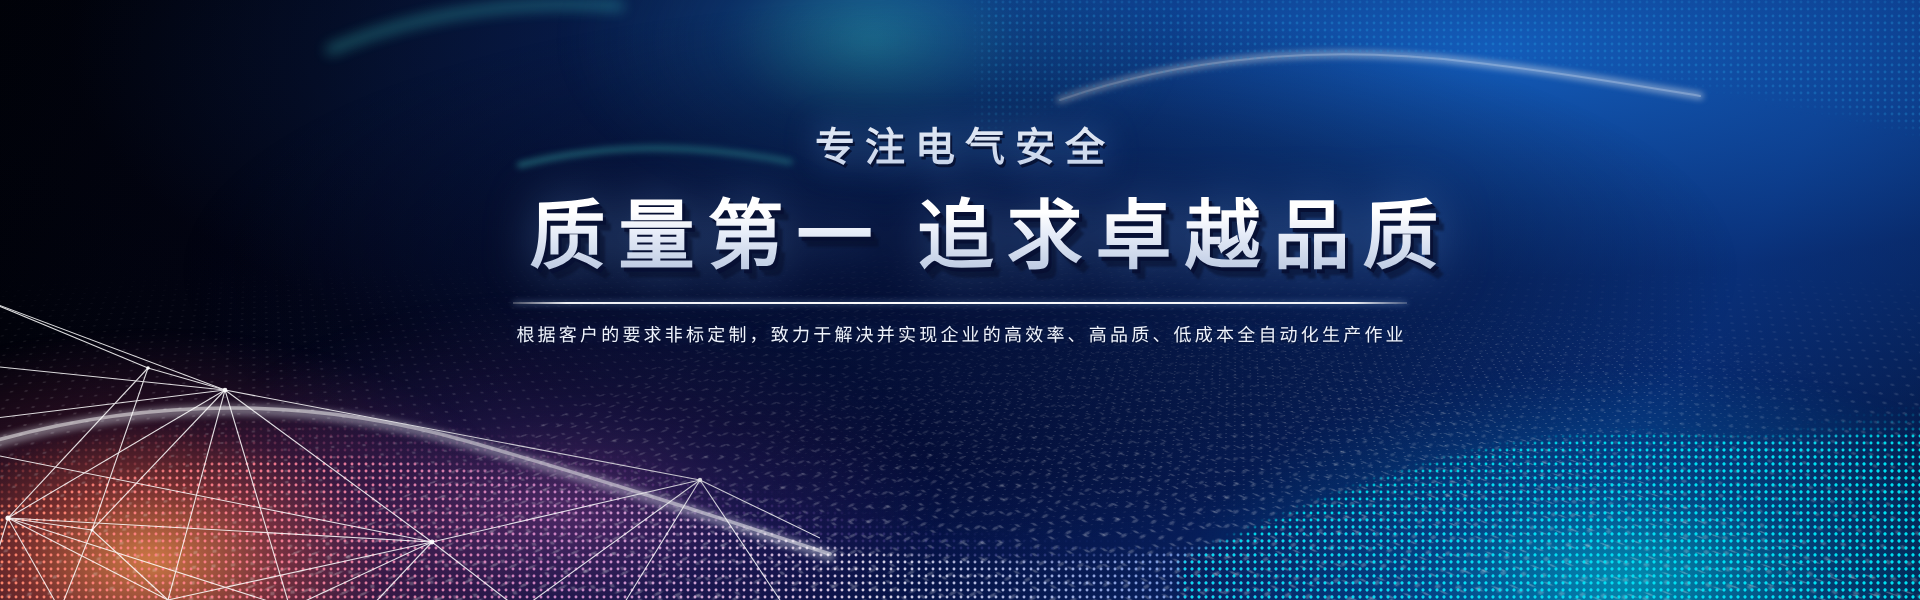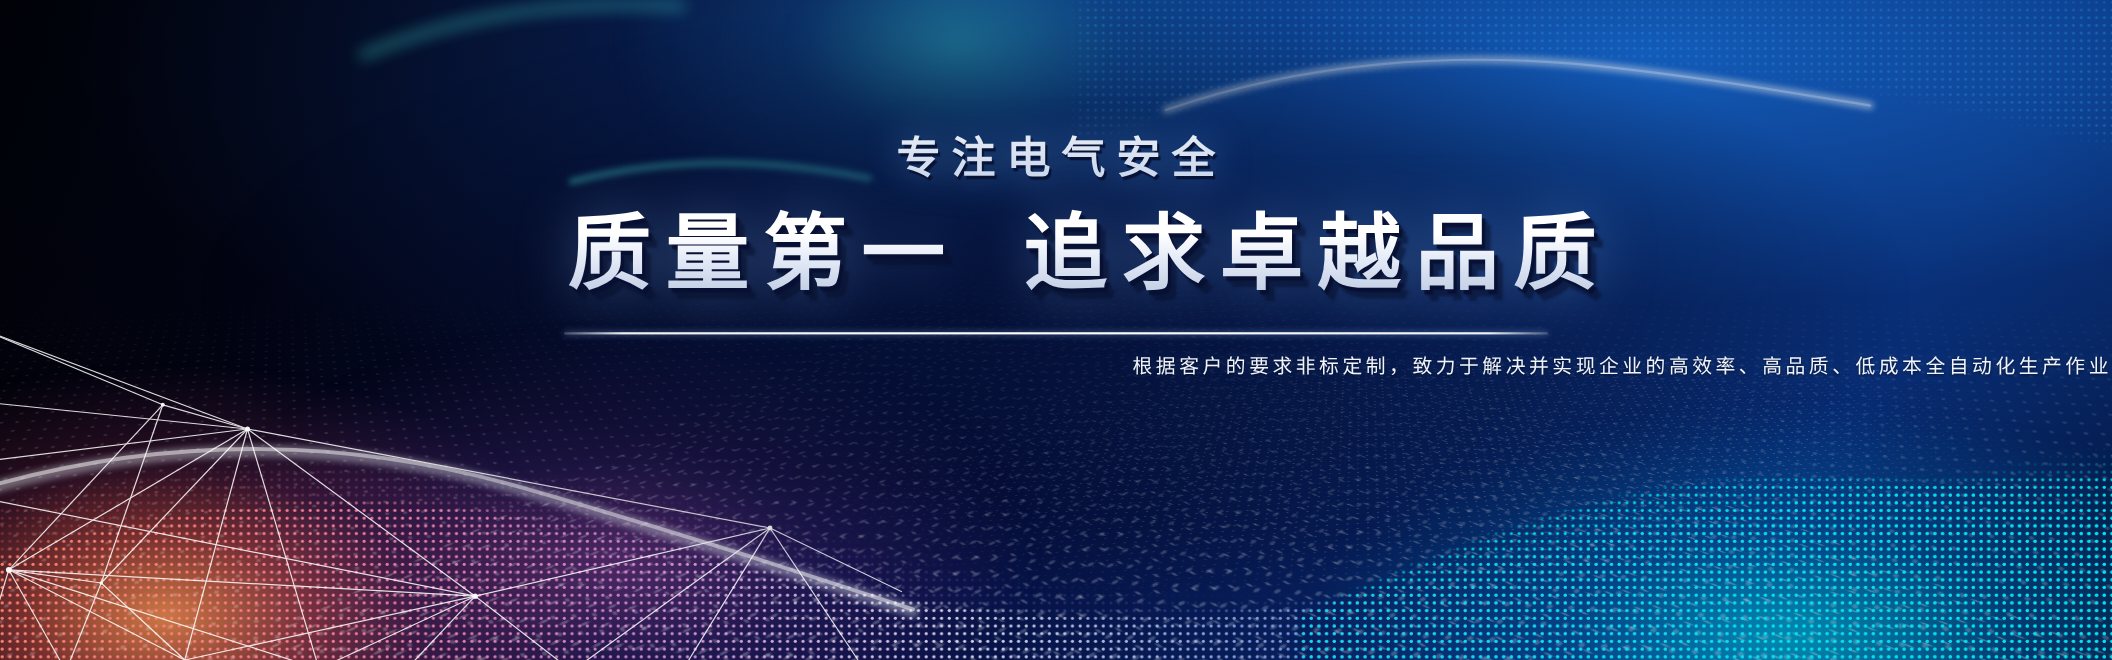"专注电气安全" .banner { font-family: Liberation Mono, monospace -> Liberation Serif, serif }
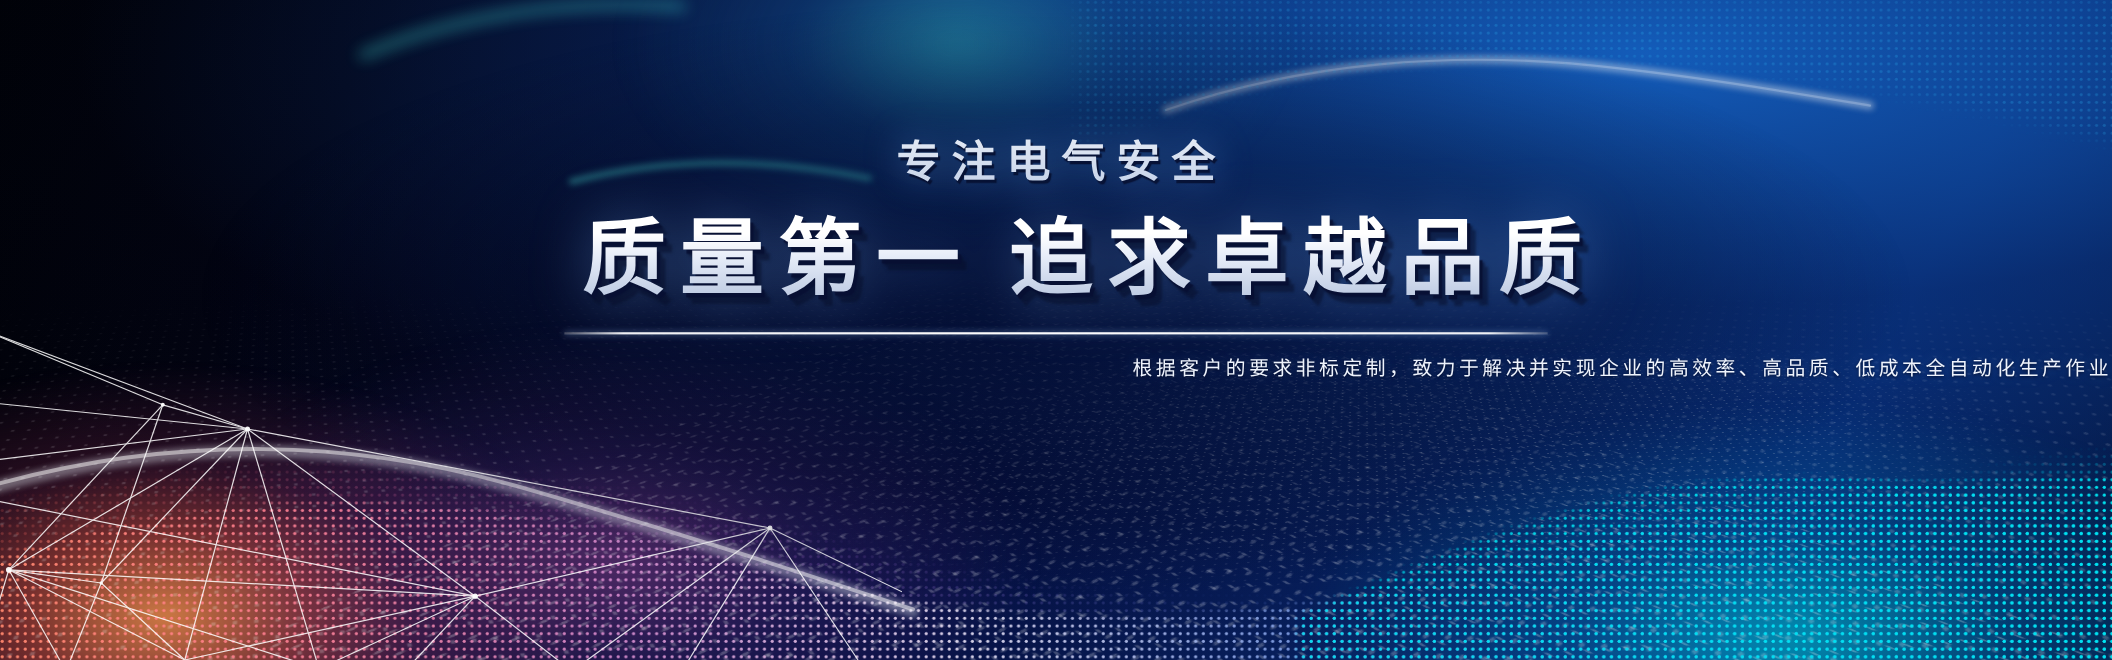"根据客户的要求非标定制，致力于解决并实现企业的高效率、高品质、低成本全自动化生产" .subtitle { text-align: right -> none }
